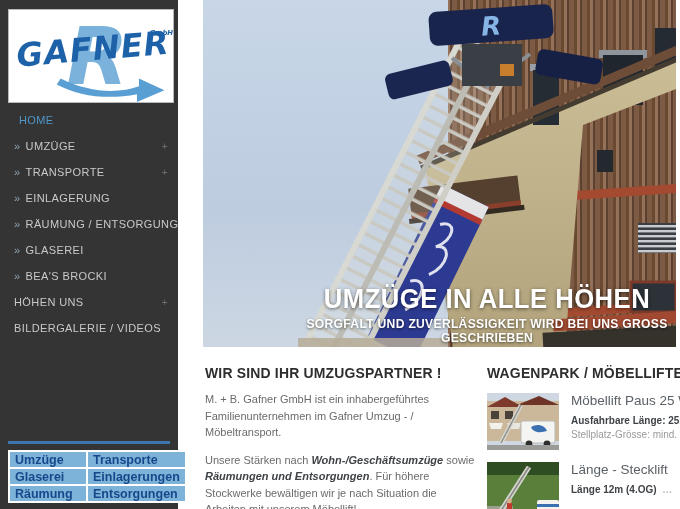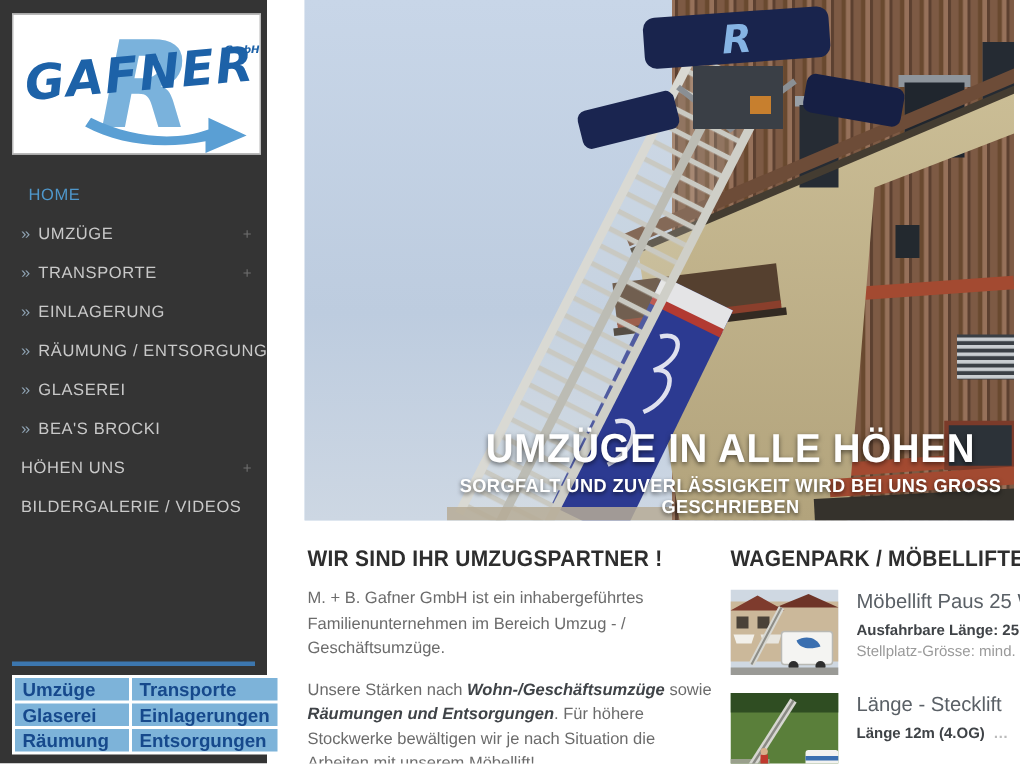"HOME" .nav { margin-top: 14px -> 4px }
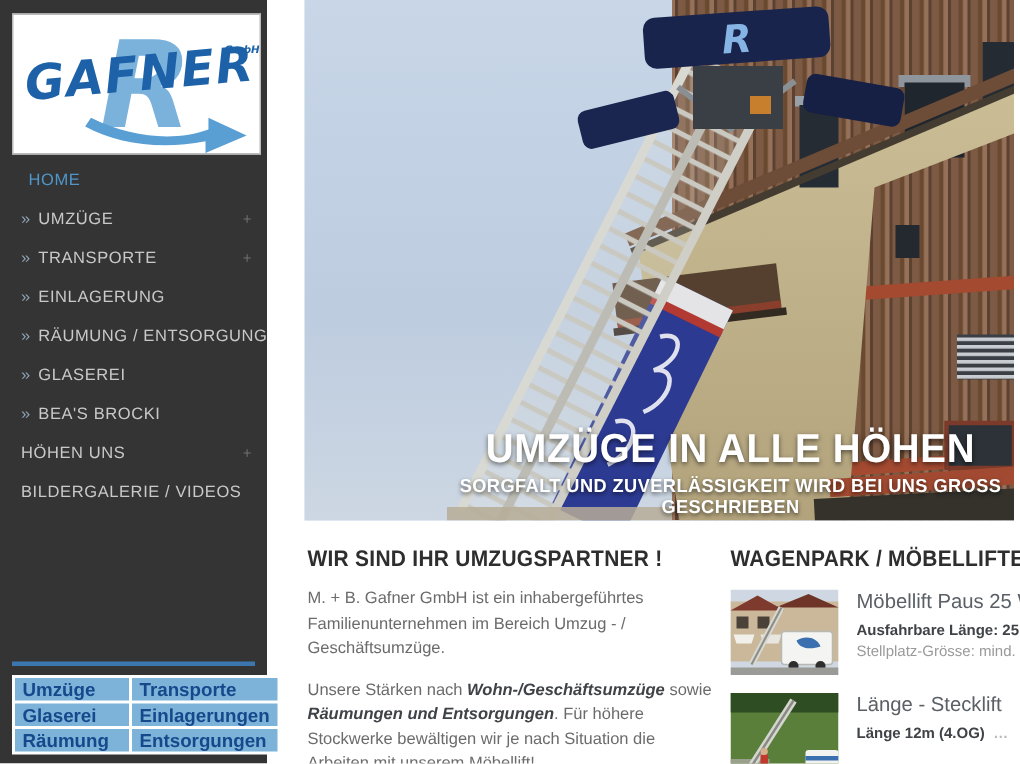"M. + B. Gafner GmbH" p { text: Bereich Umzug - / Geschäftsumzüge -> Gafner Umzug - / Möbeltransport }
